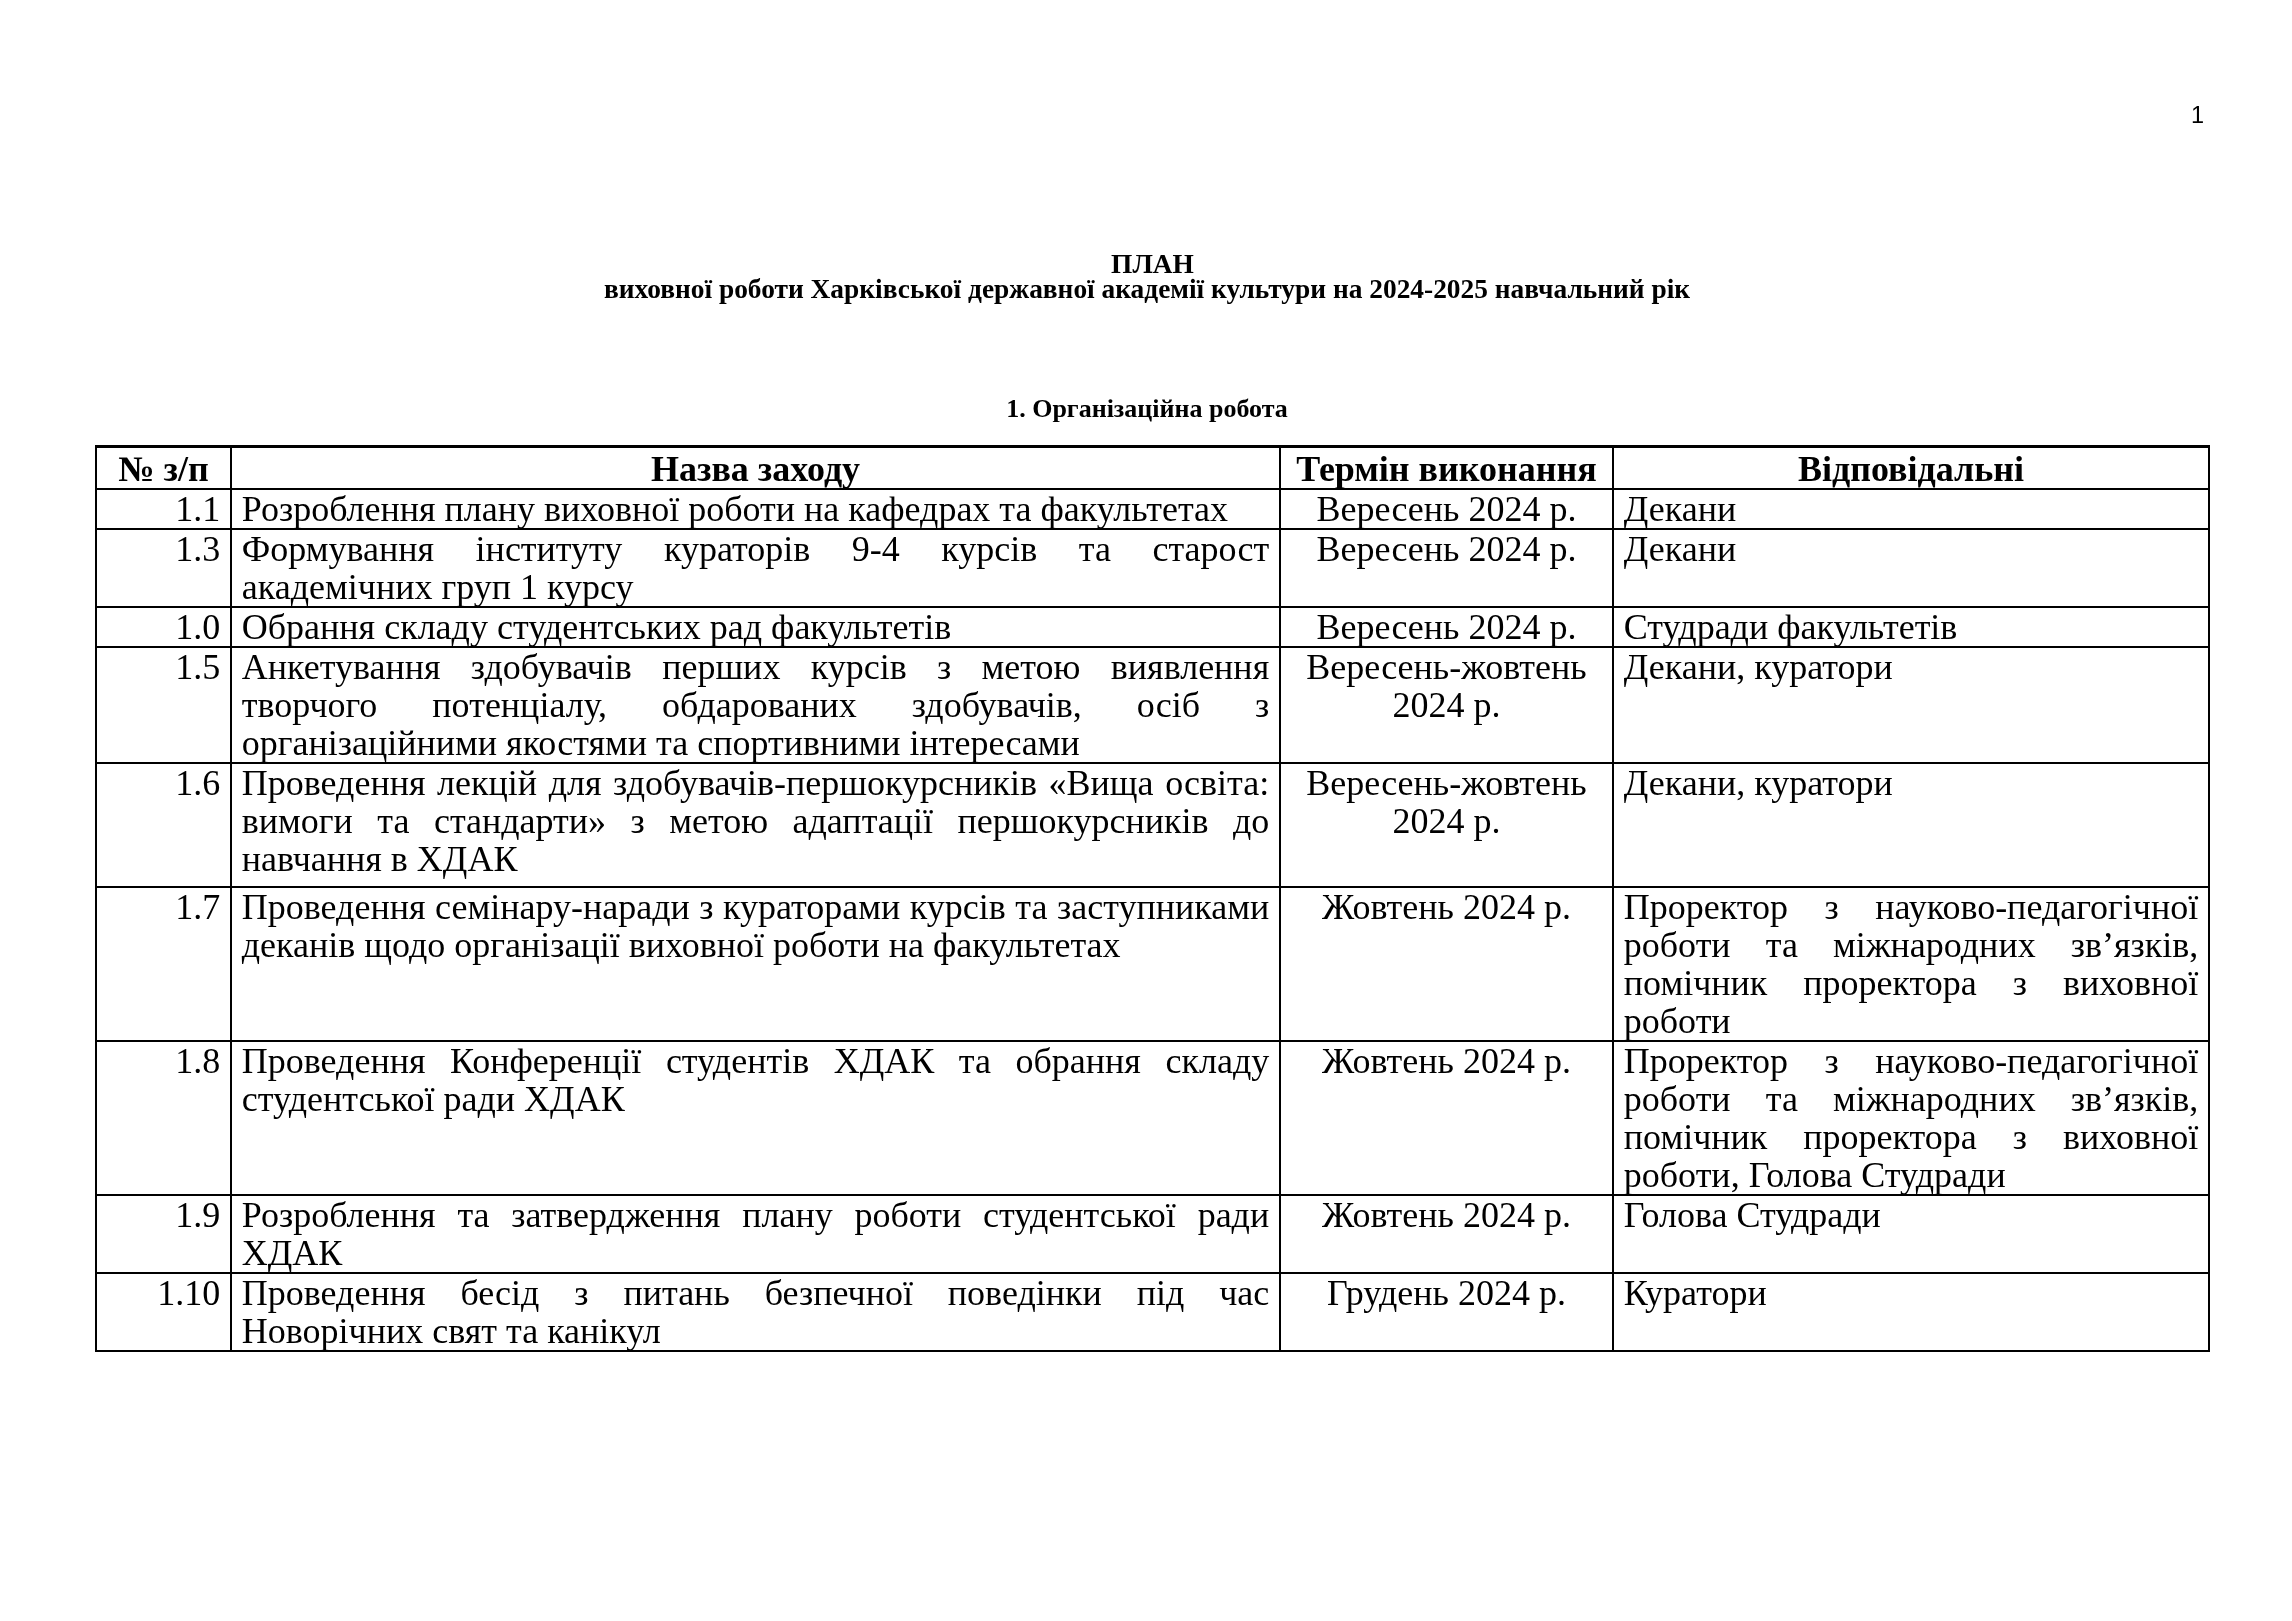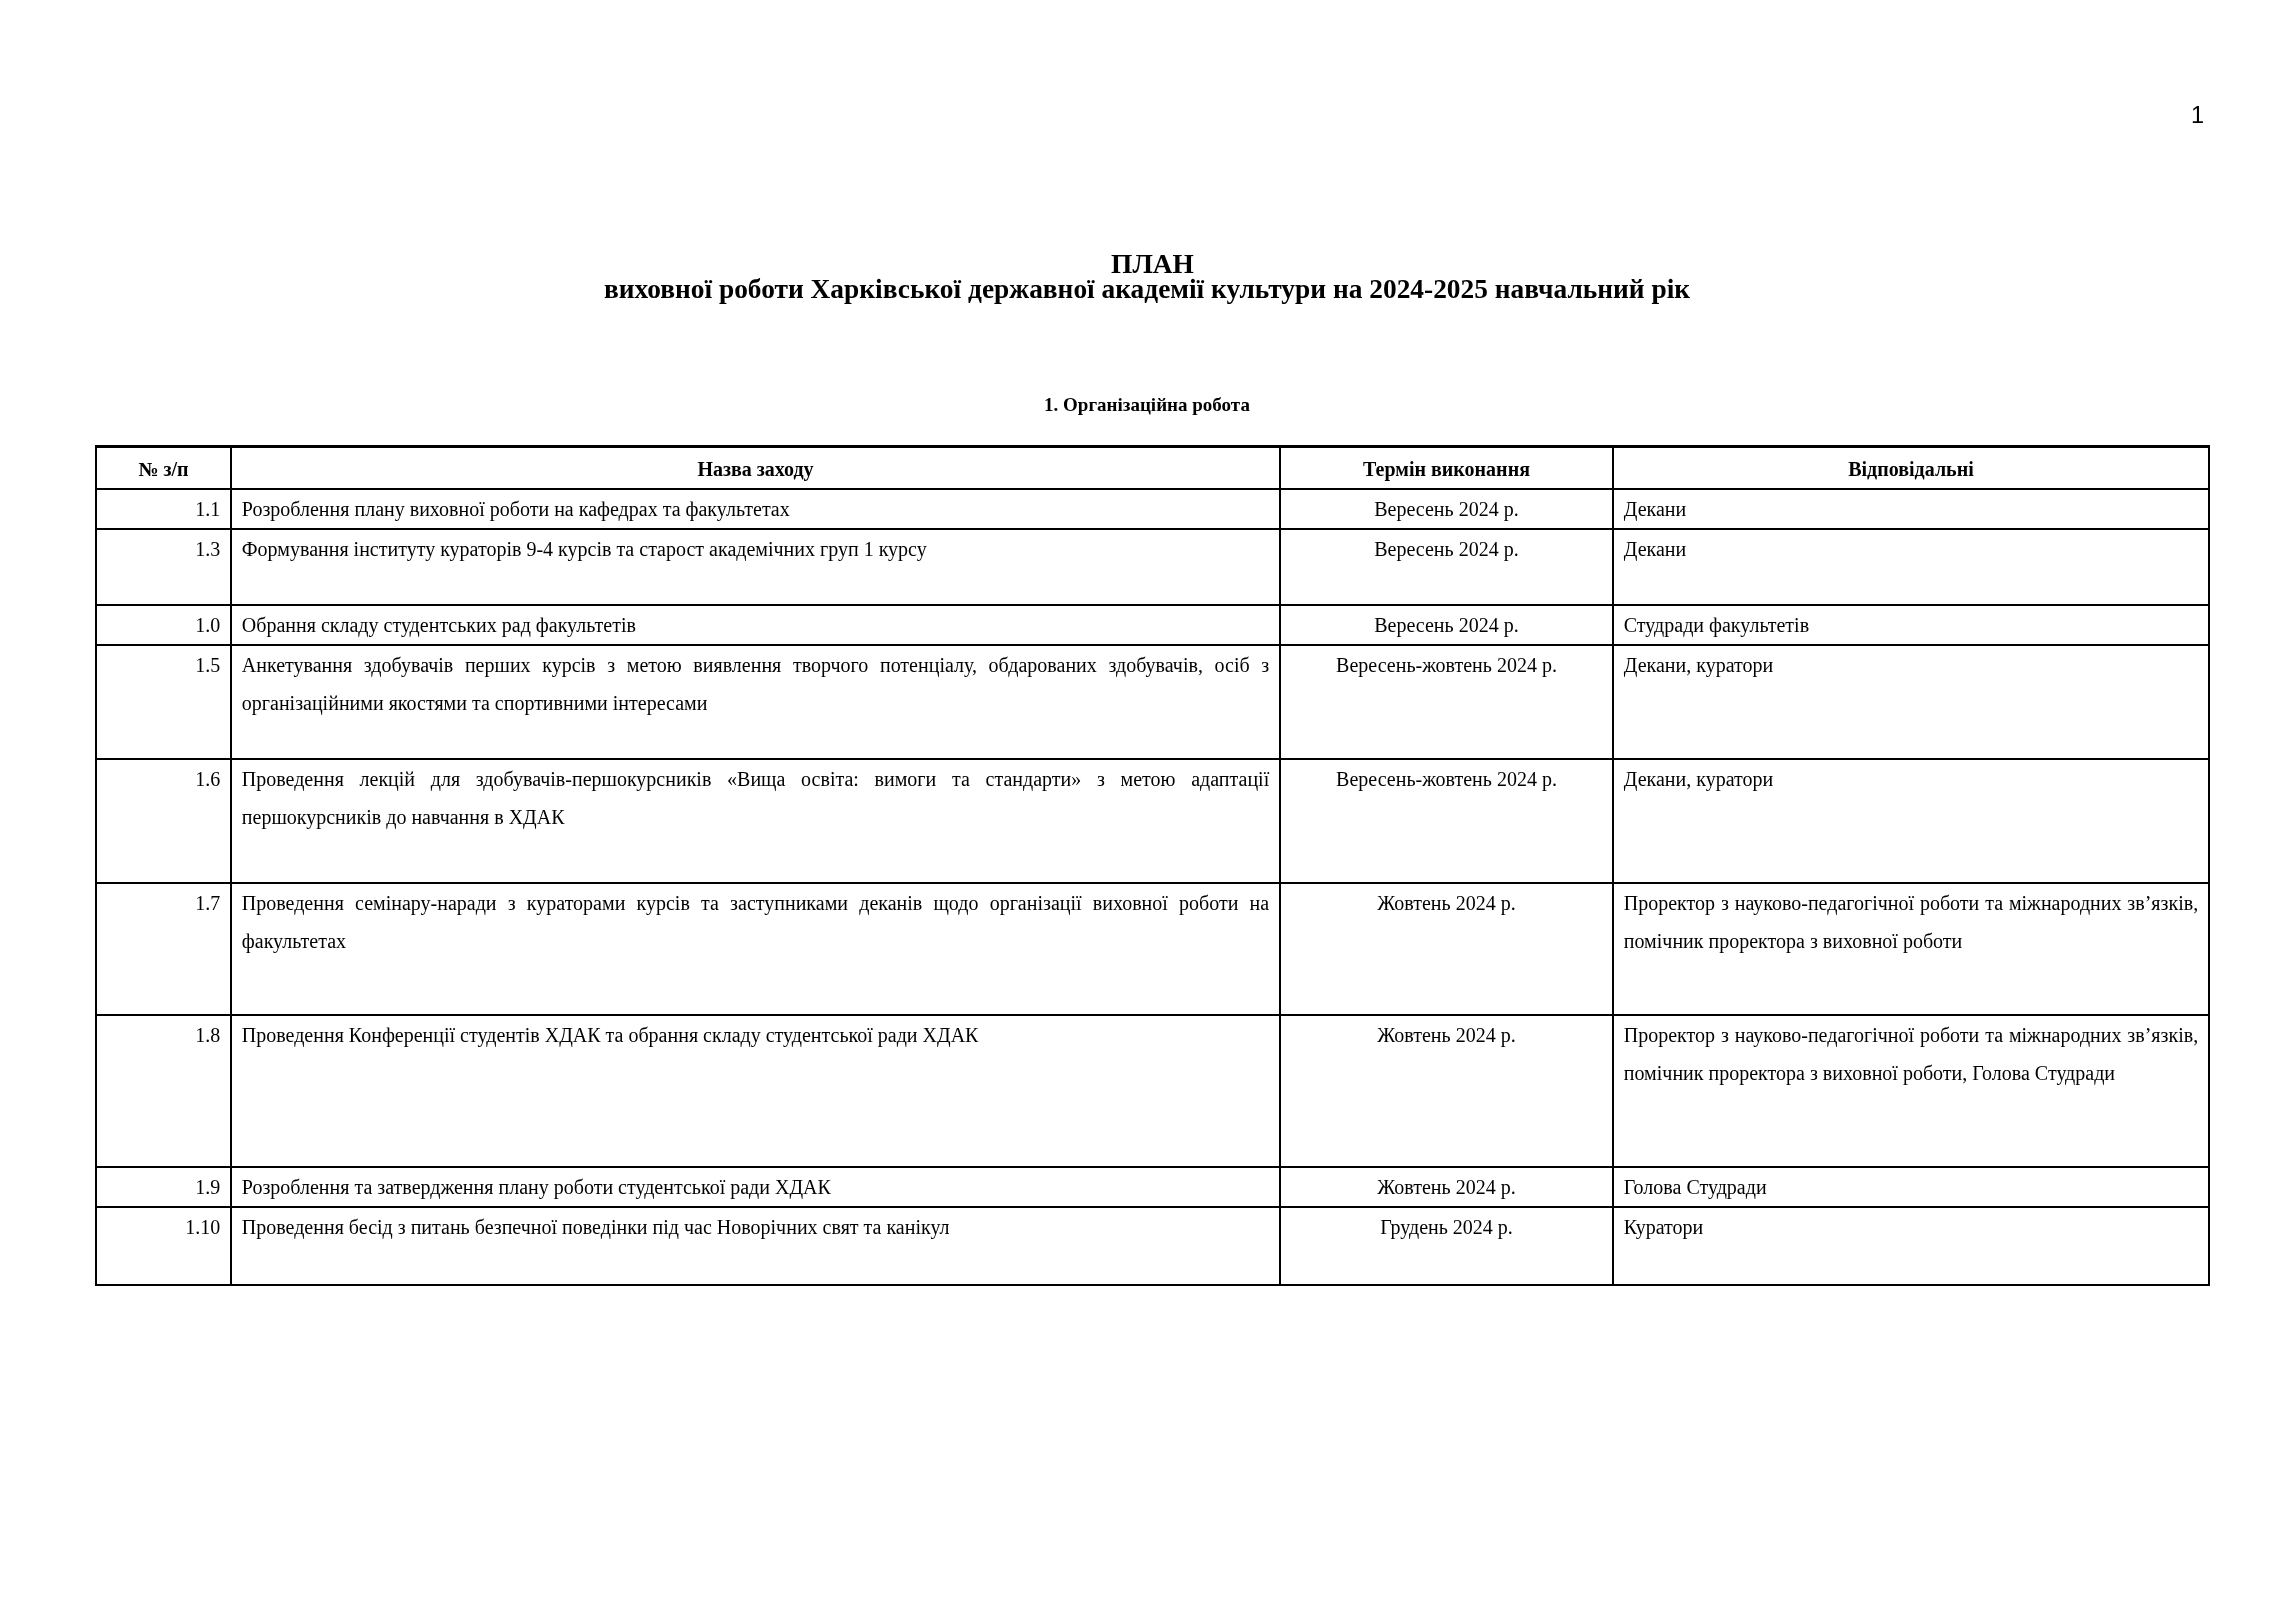"1. Організаційна робота" .section-title { font-size: 19px -> 26px }
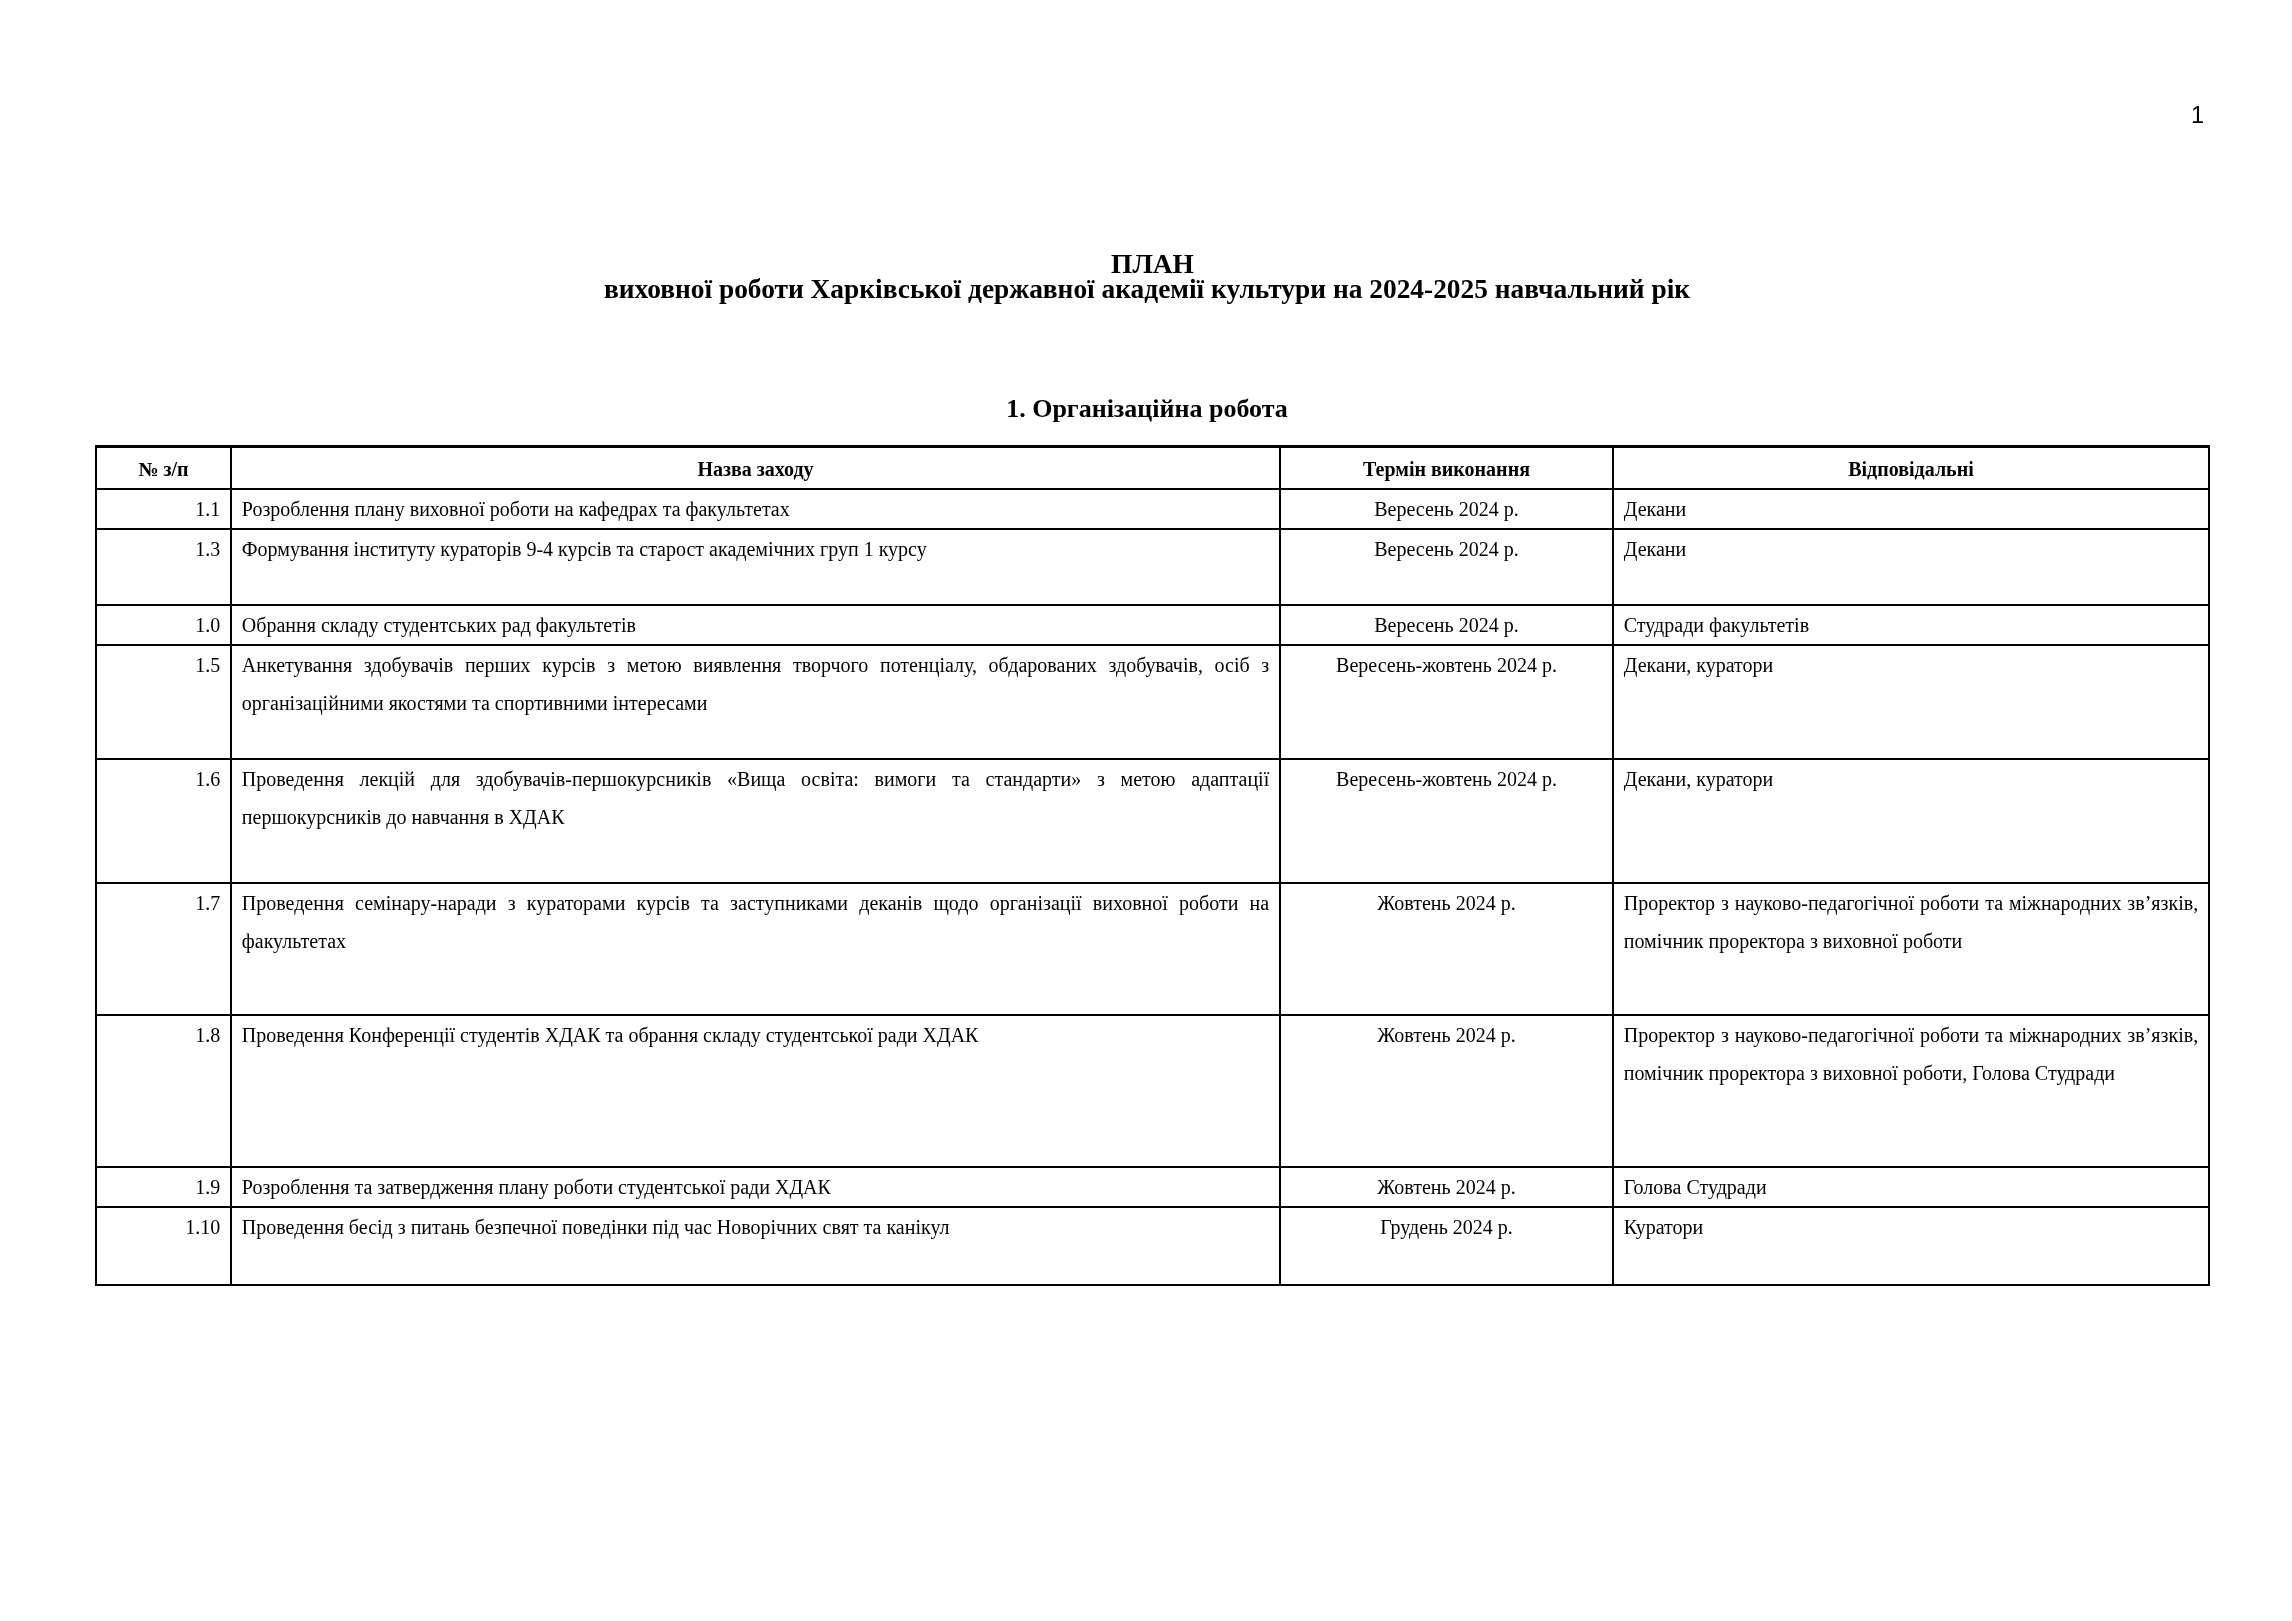"№ з/п" table.plan { font-size: 20px -> 36px }
